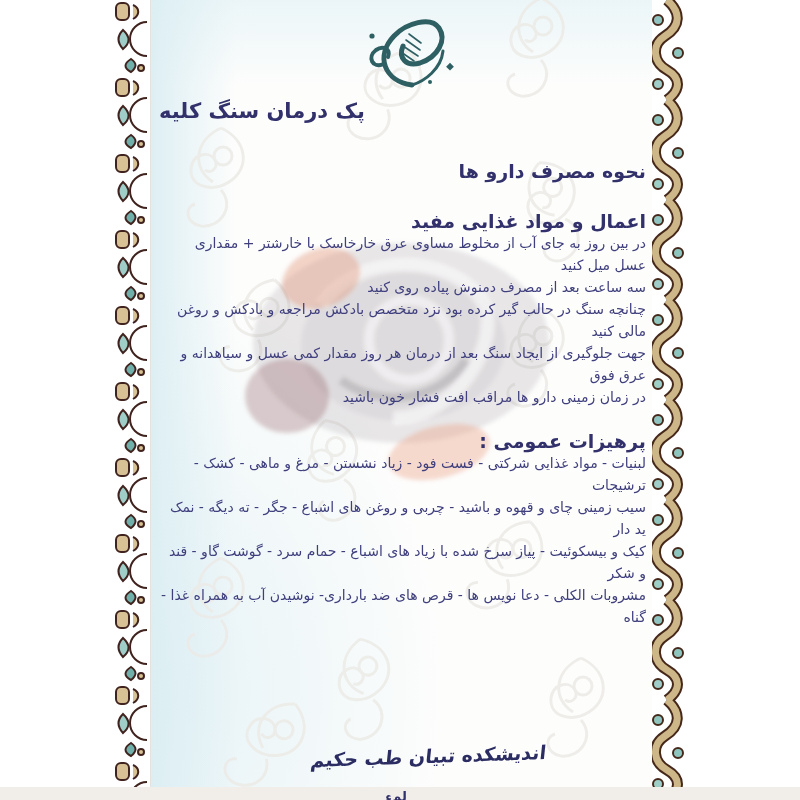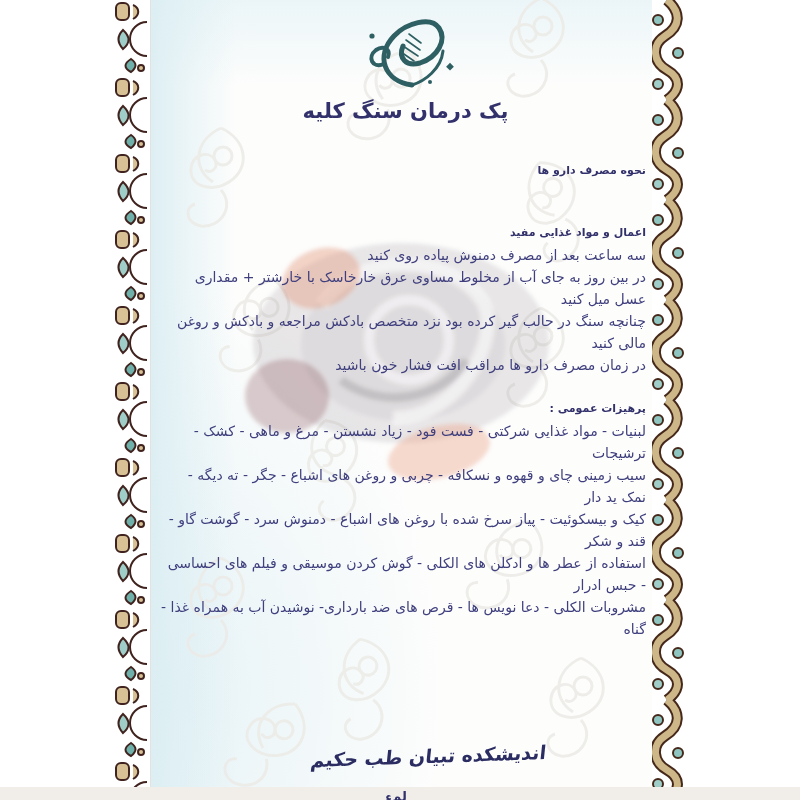"پک درمان سنگ کلیه" .title { text-align: center -> left }
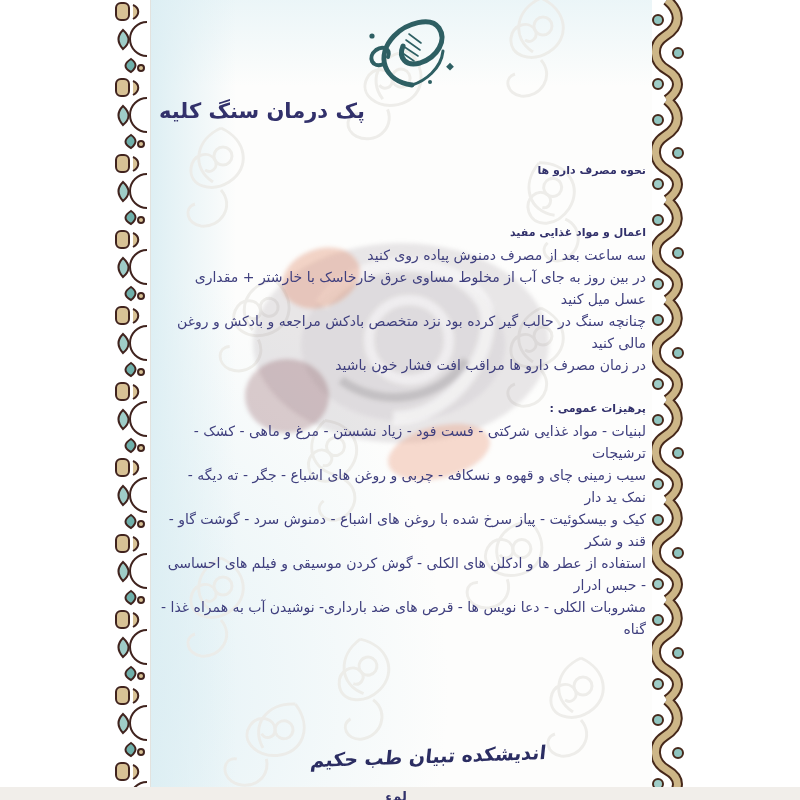"نحوه مصرف دارو ها" .hd { font-size: 11px -> 19px }
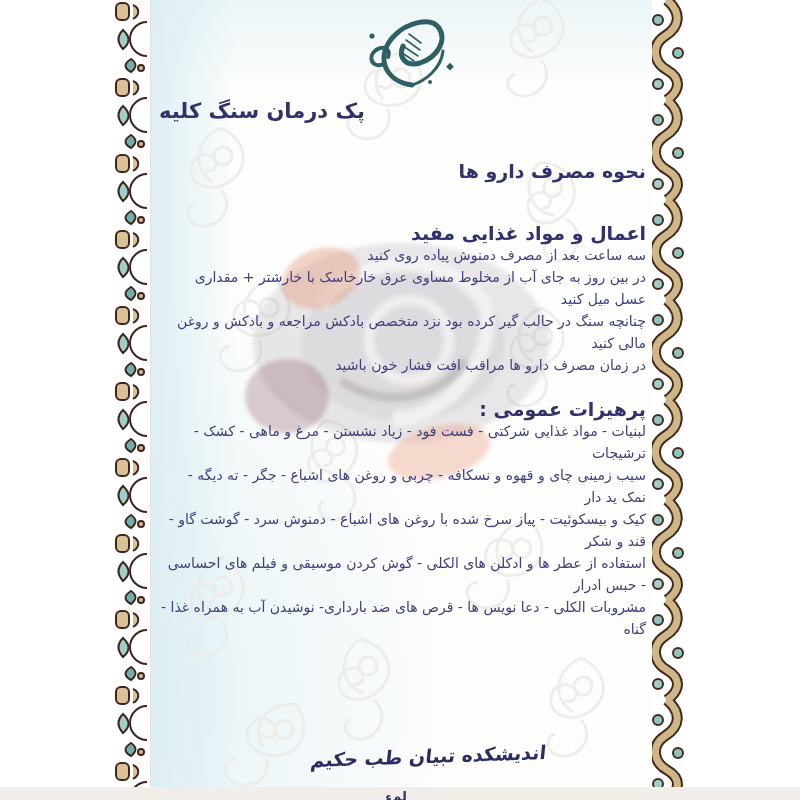"اعمال و مواد غذایی مفید" .sec-gap-lg { margin-top: 40px -> 28px }
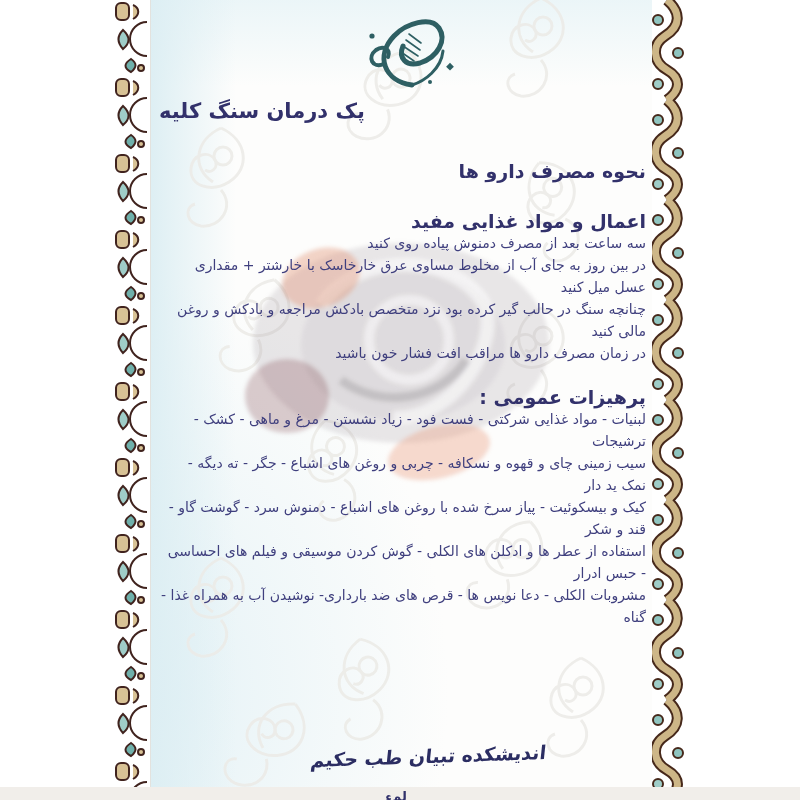"سه ساعت بعد از مصرف" div.ln { order: before "در بین روز به جای" -> after "در بین روز به جای" }
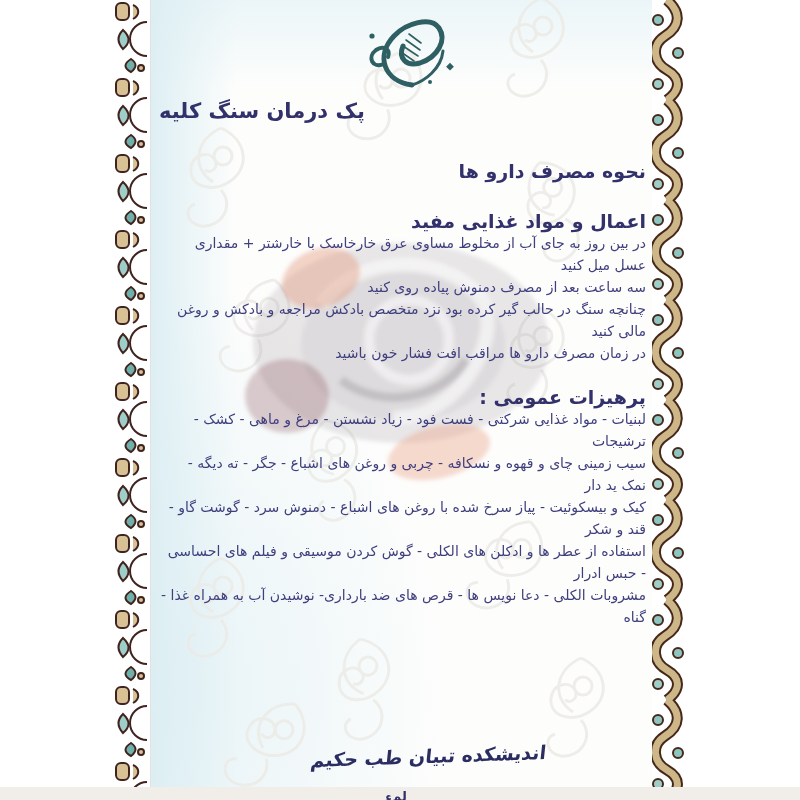"جهت جلوگیری از ایجاد سنگ" div.ln { html: none -> <div>جهت جلوگیری از ایجاد سنگ بعد از درمان هر روز مقدار کمی عسل و سیاهدانه و عرق فوق</div> }
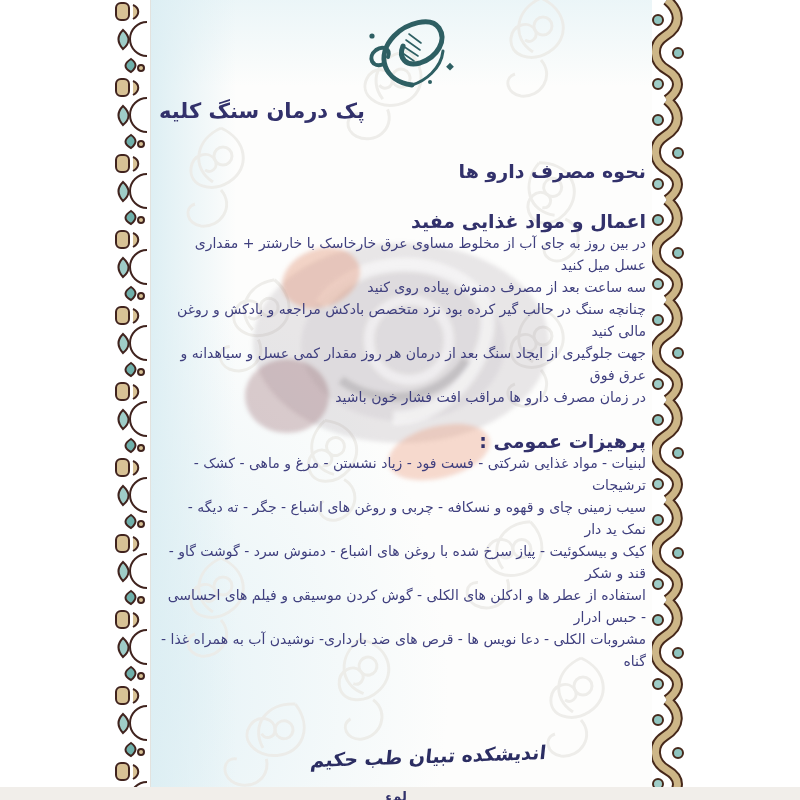"در زمان مصرف دارو ها" div.ln { text: مصرف -> زمینی }
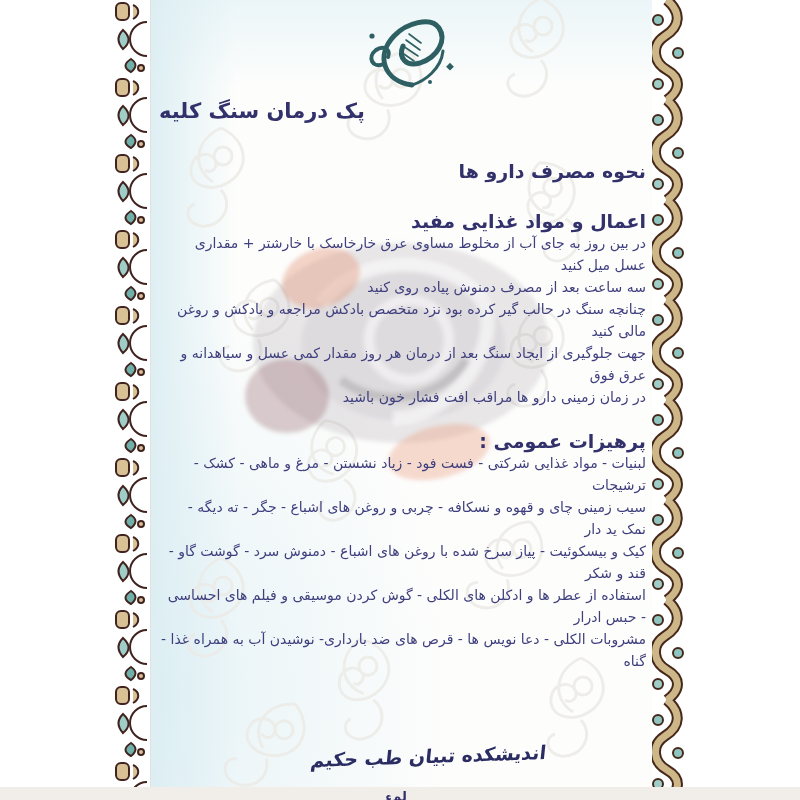"سیب زمینی چای و قهوه" div.ln { text: نسکافه -> باشید }
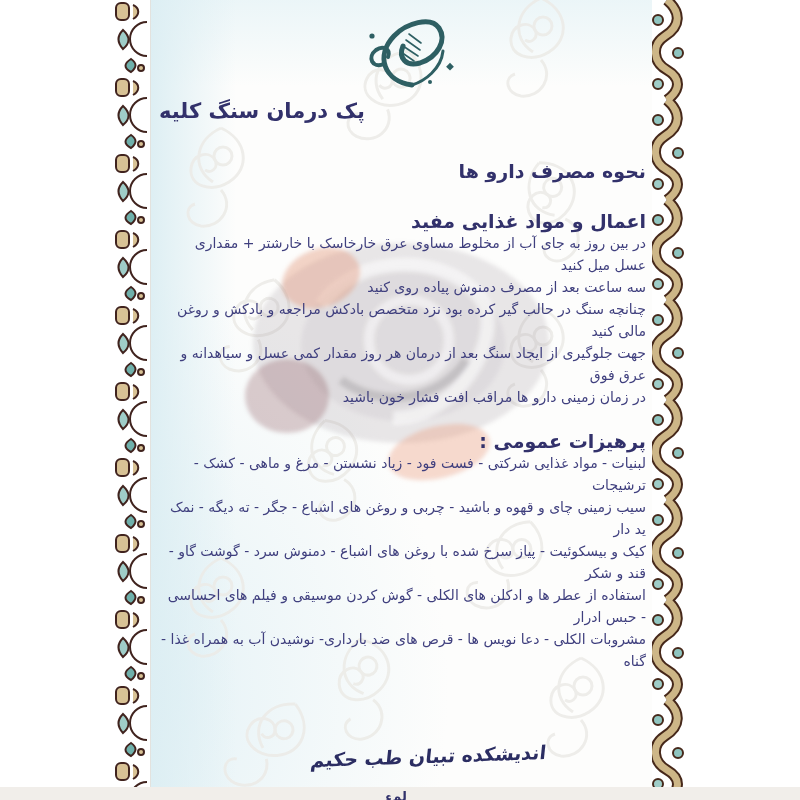"کیک و بیسکوئیت - پیاز" div.ln { text: روغن های اشباع - دمنوش -> زیاد های اشباع - حمام }
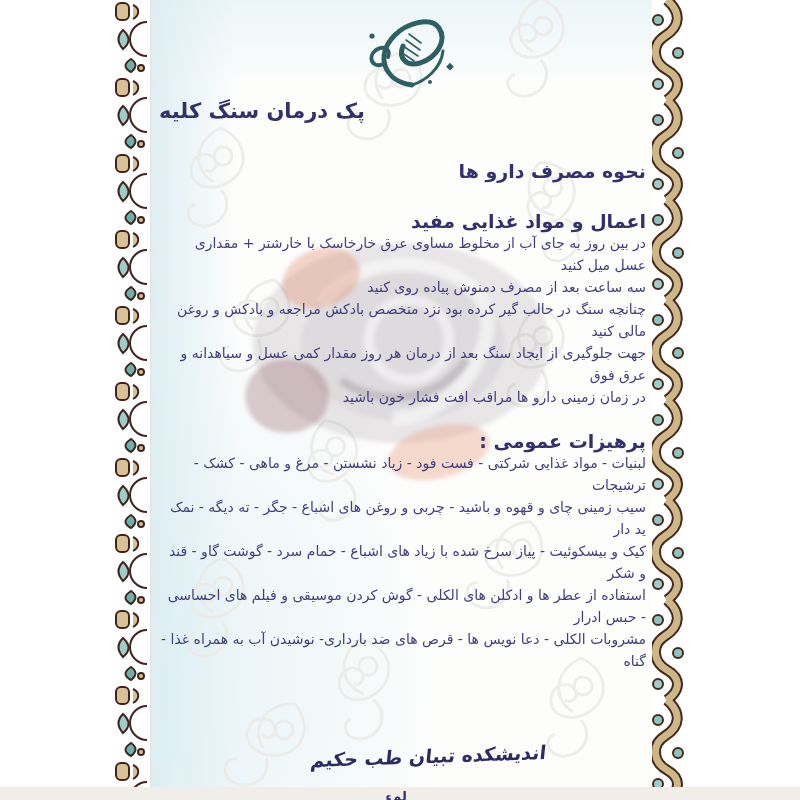"استفاده از عطر ها و" div.ln { html: <div>استفاده از عطر ها و ادکلن های الکلی - گوش کردن موسیقی و فیلم های احساسی - حبس ادرار</div> -> none }
